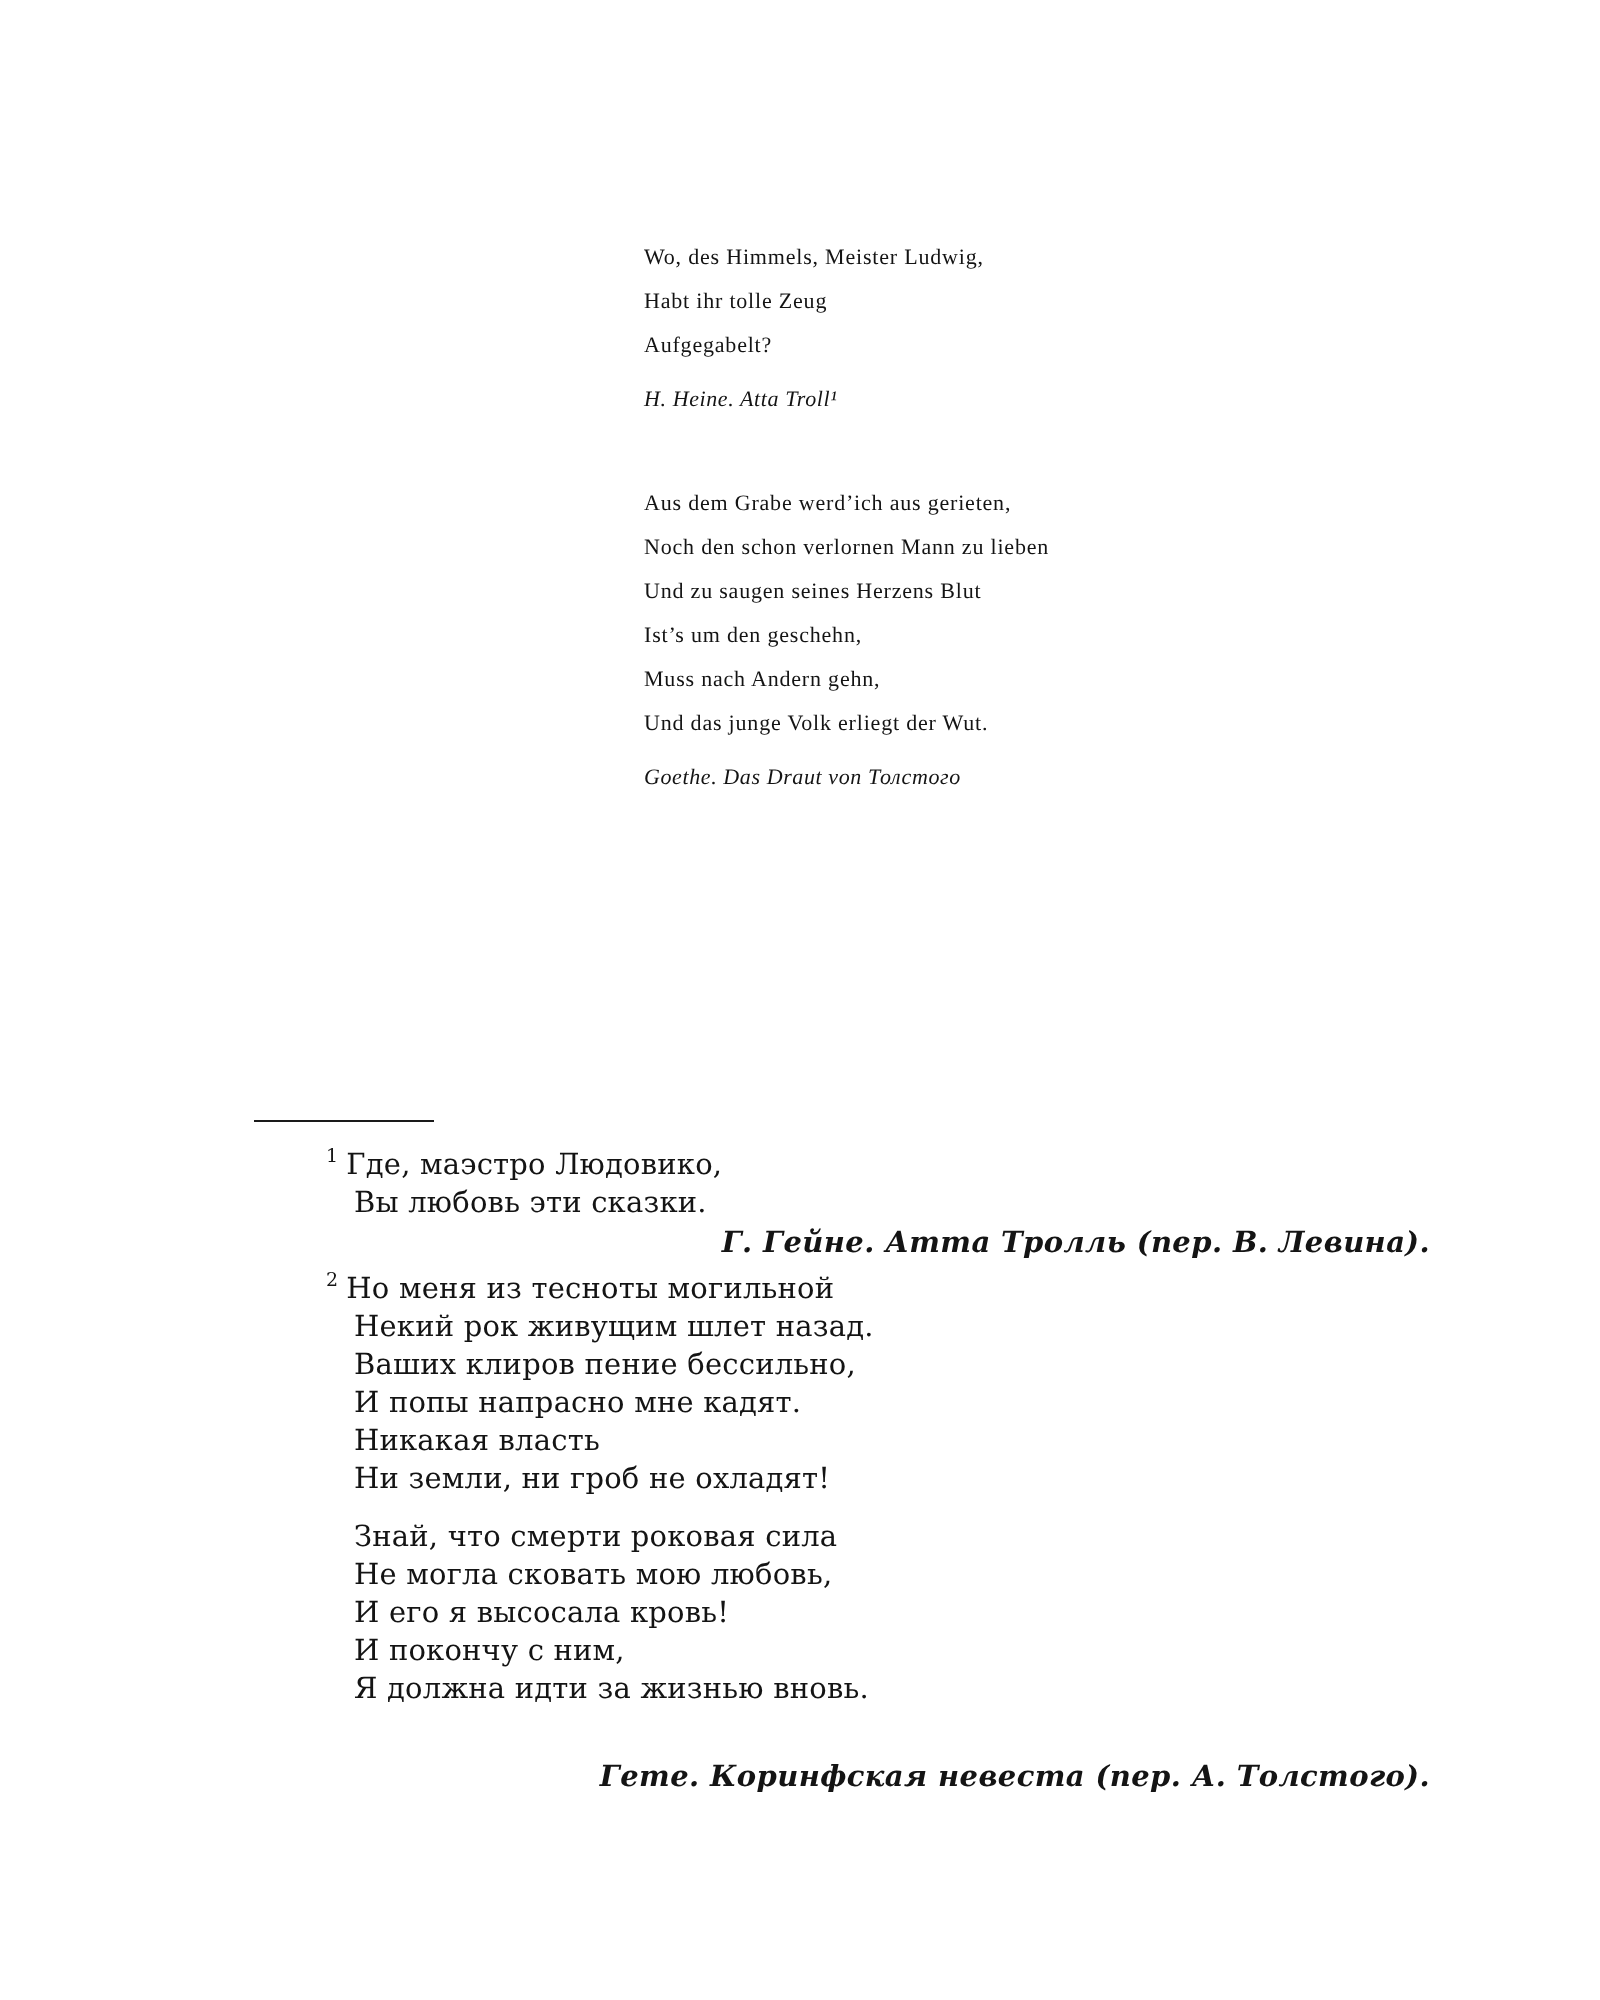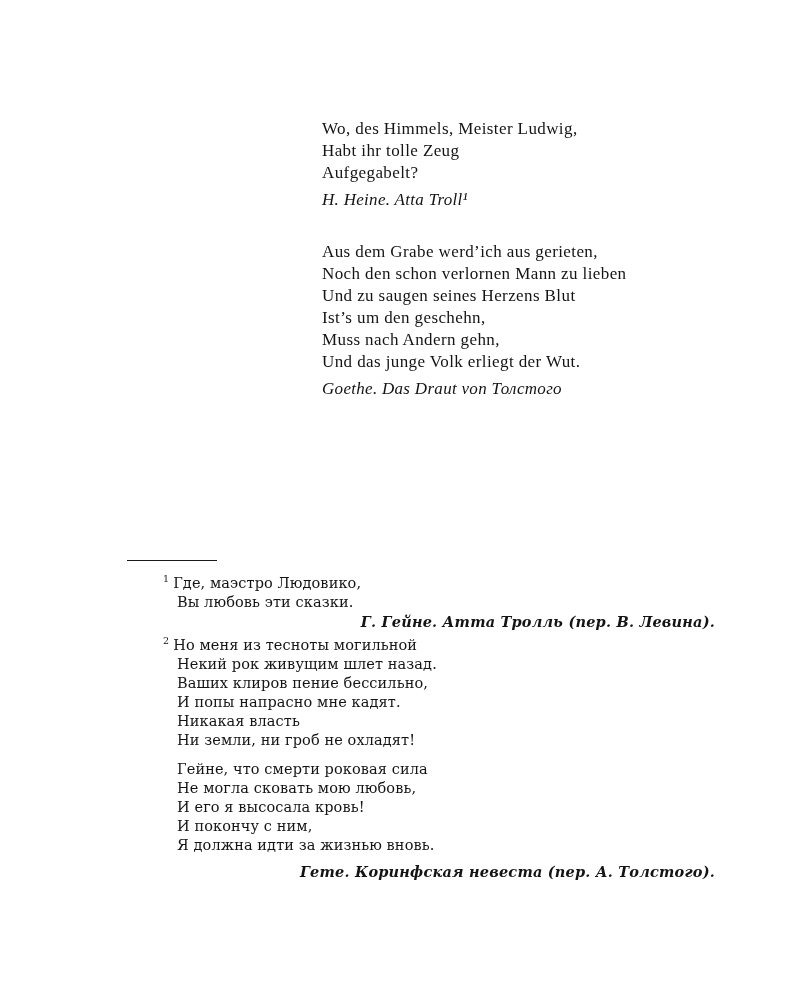"Wo, des Himmels, Meister Ludwig," .epigraphs { font-size: 17px -> 11px }
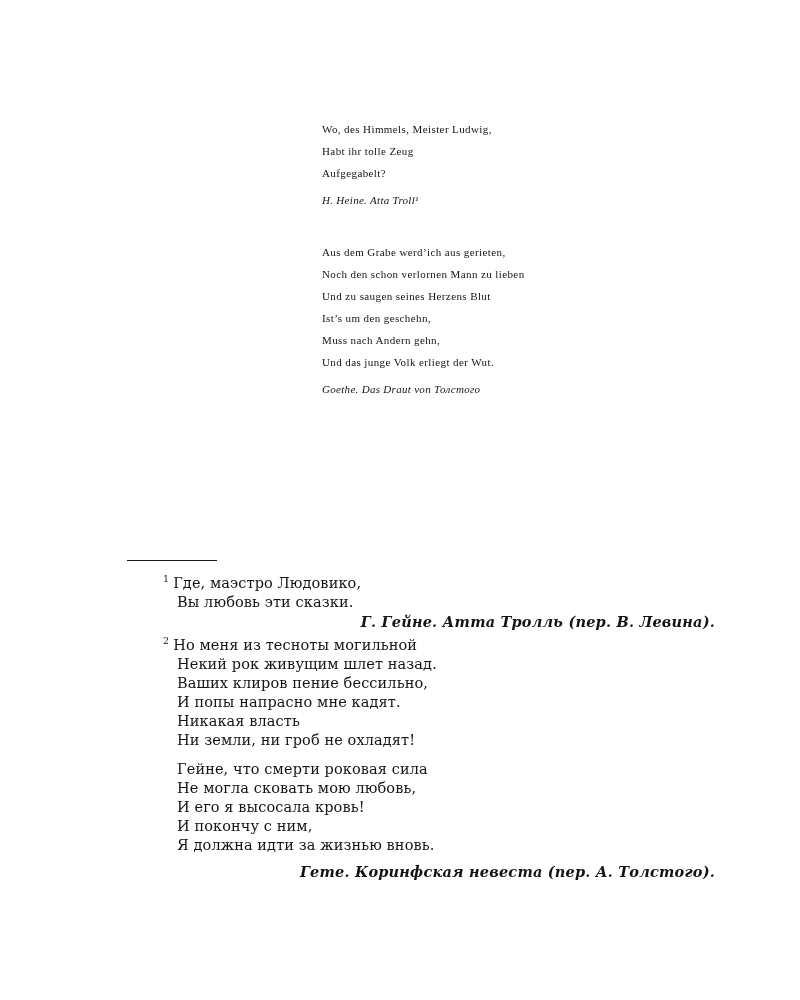"Гейне, что смерти роковая сила" div.fn-line { text: Гейне -> Знай }
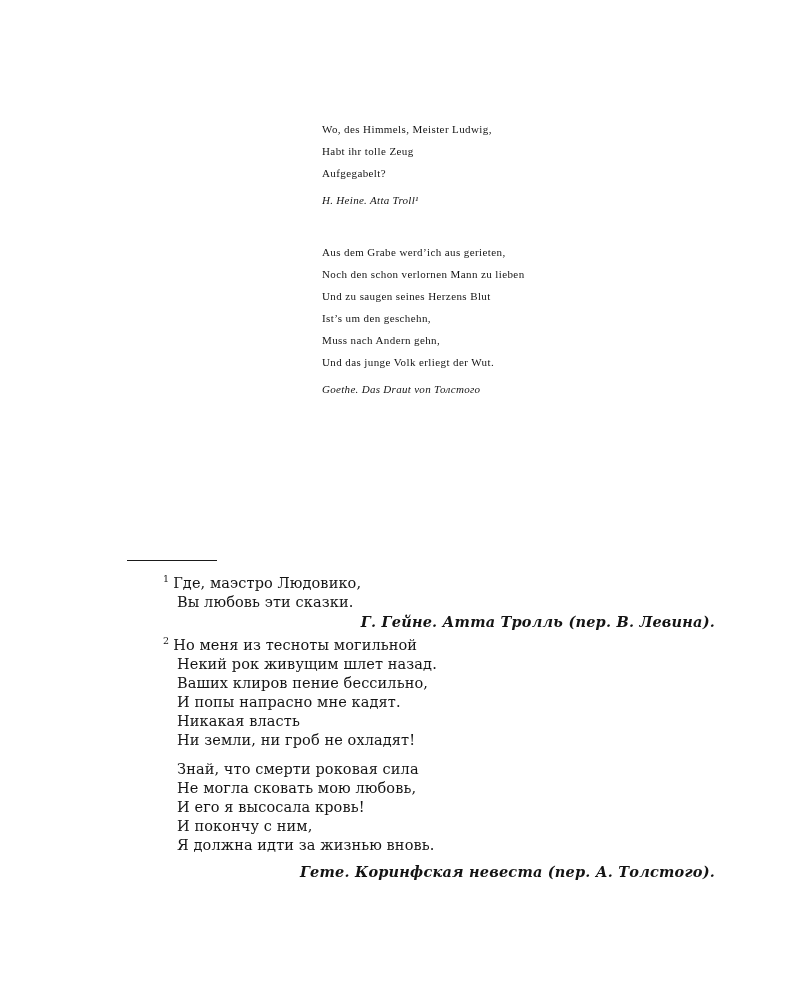"Гете. Коринфская невеста (пер. А." .fn-attr-2 { margin-top: 7px -> 24px }
